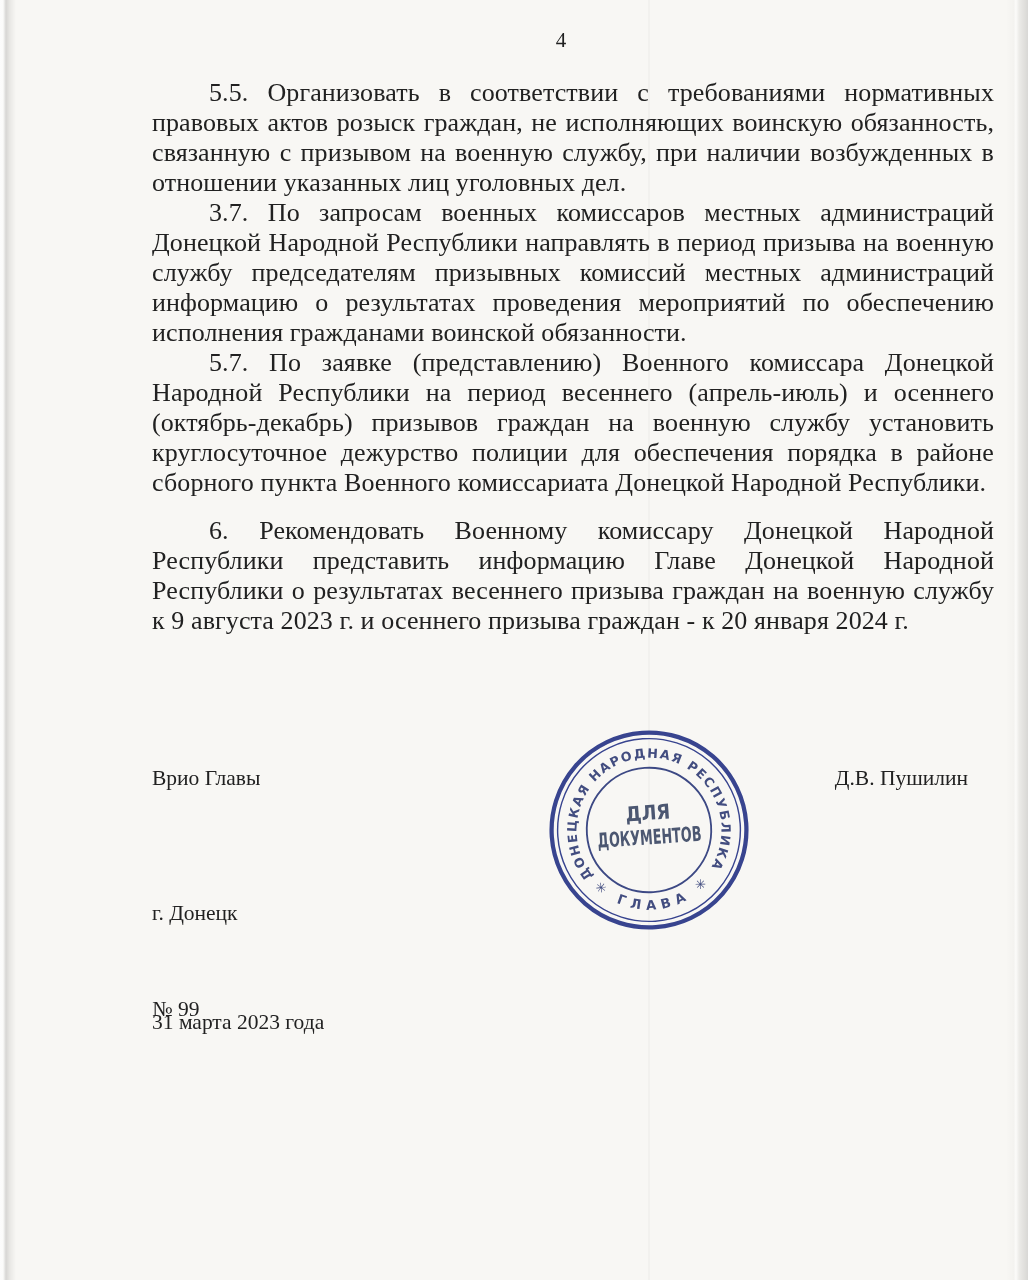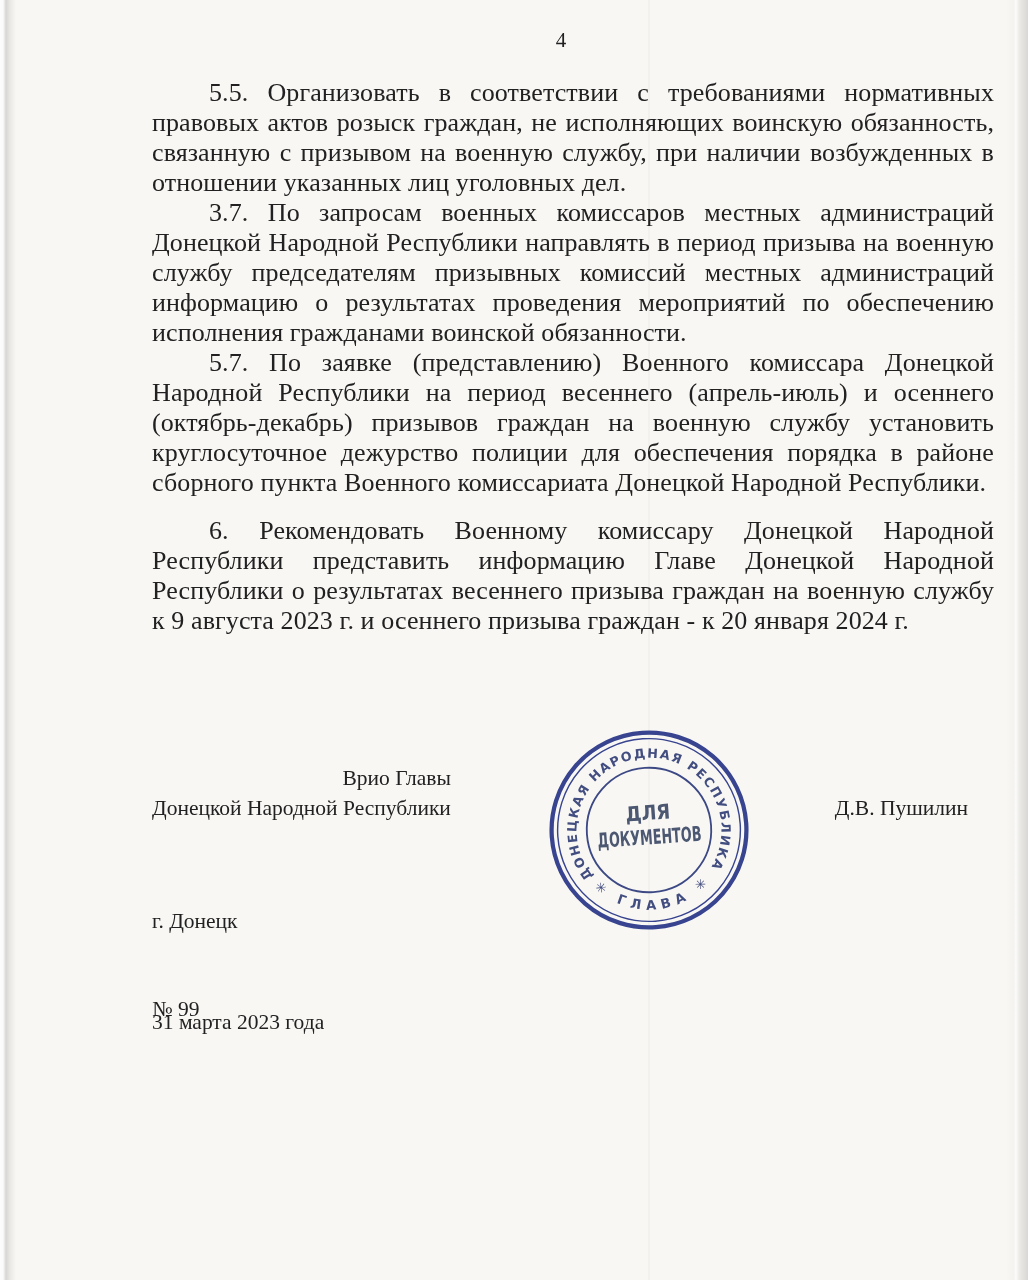"Врио Главы" .sig-left { text-align: right -> center }
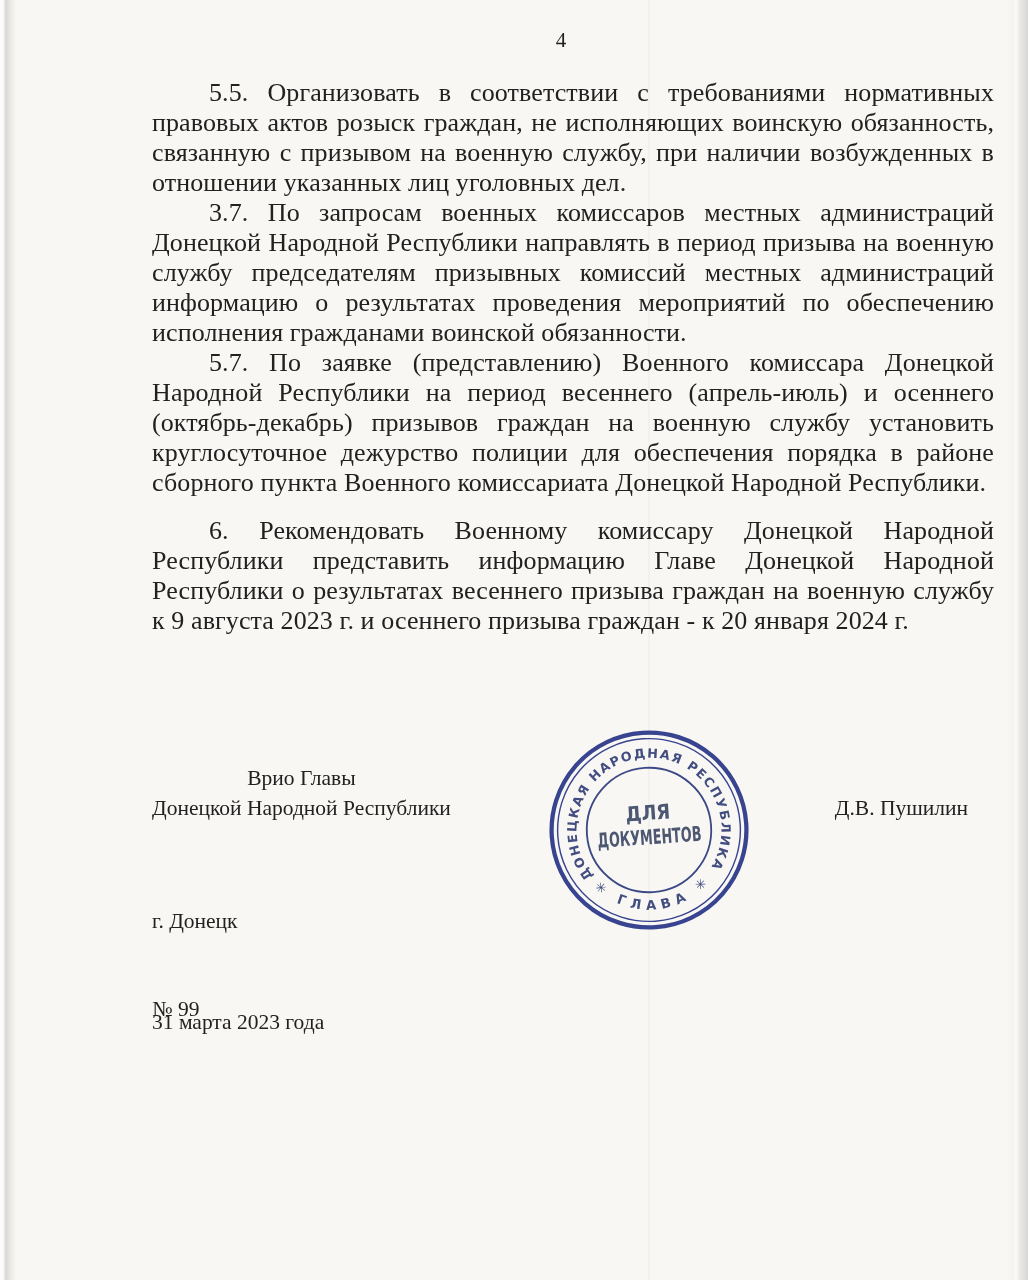"Донецкой Народной Республики" div { html: <div>Донецкой Народной Республики</div> -> none }
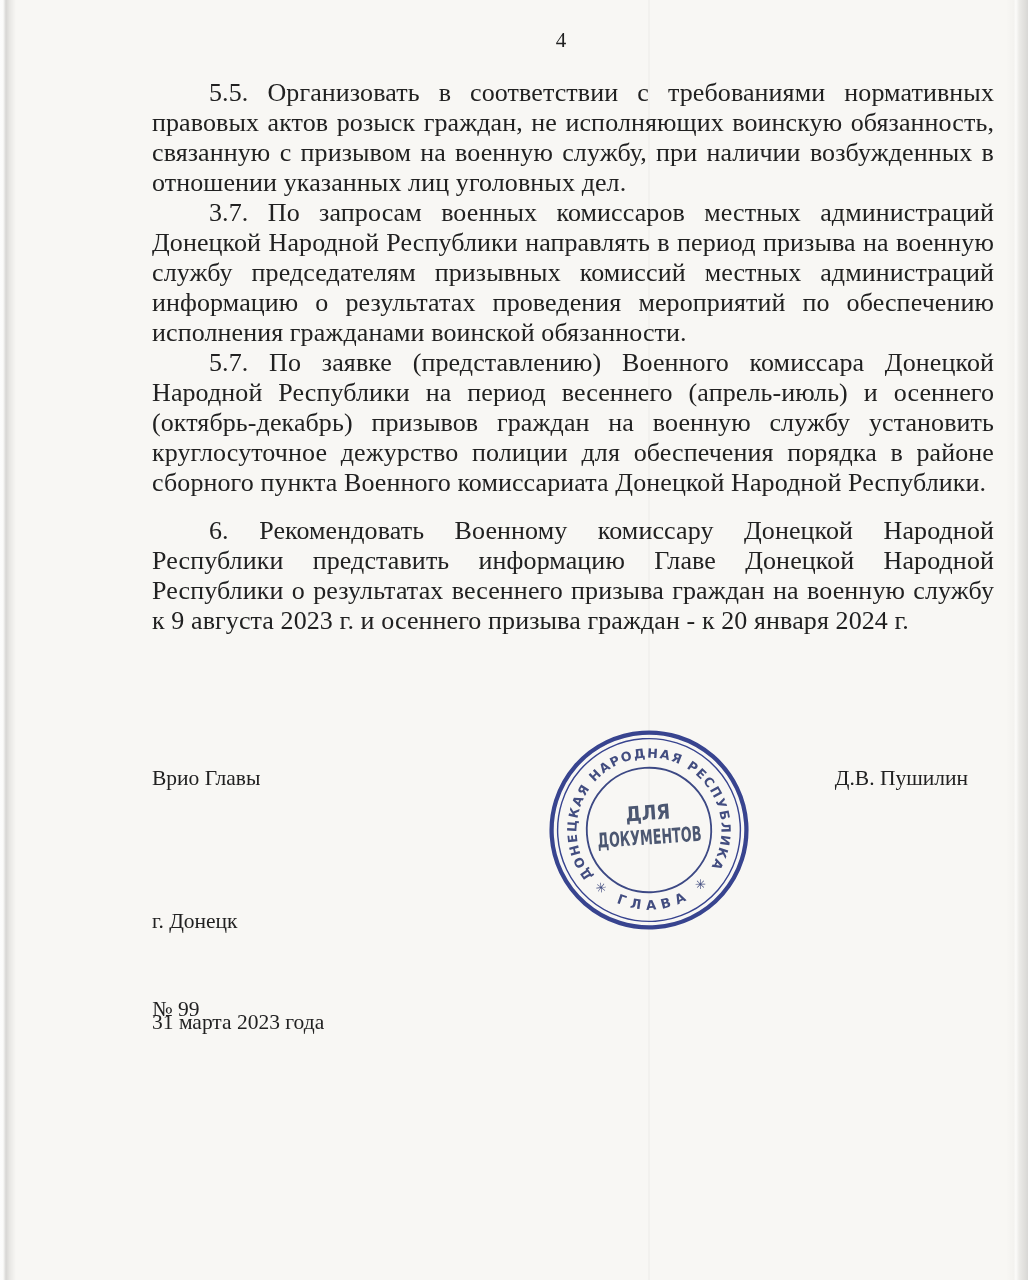"г. Донецк" .city-line { margin-top: 8px -> none }
